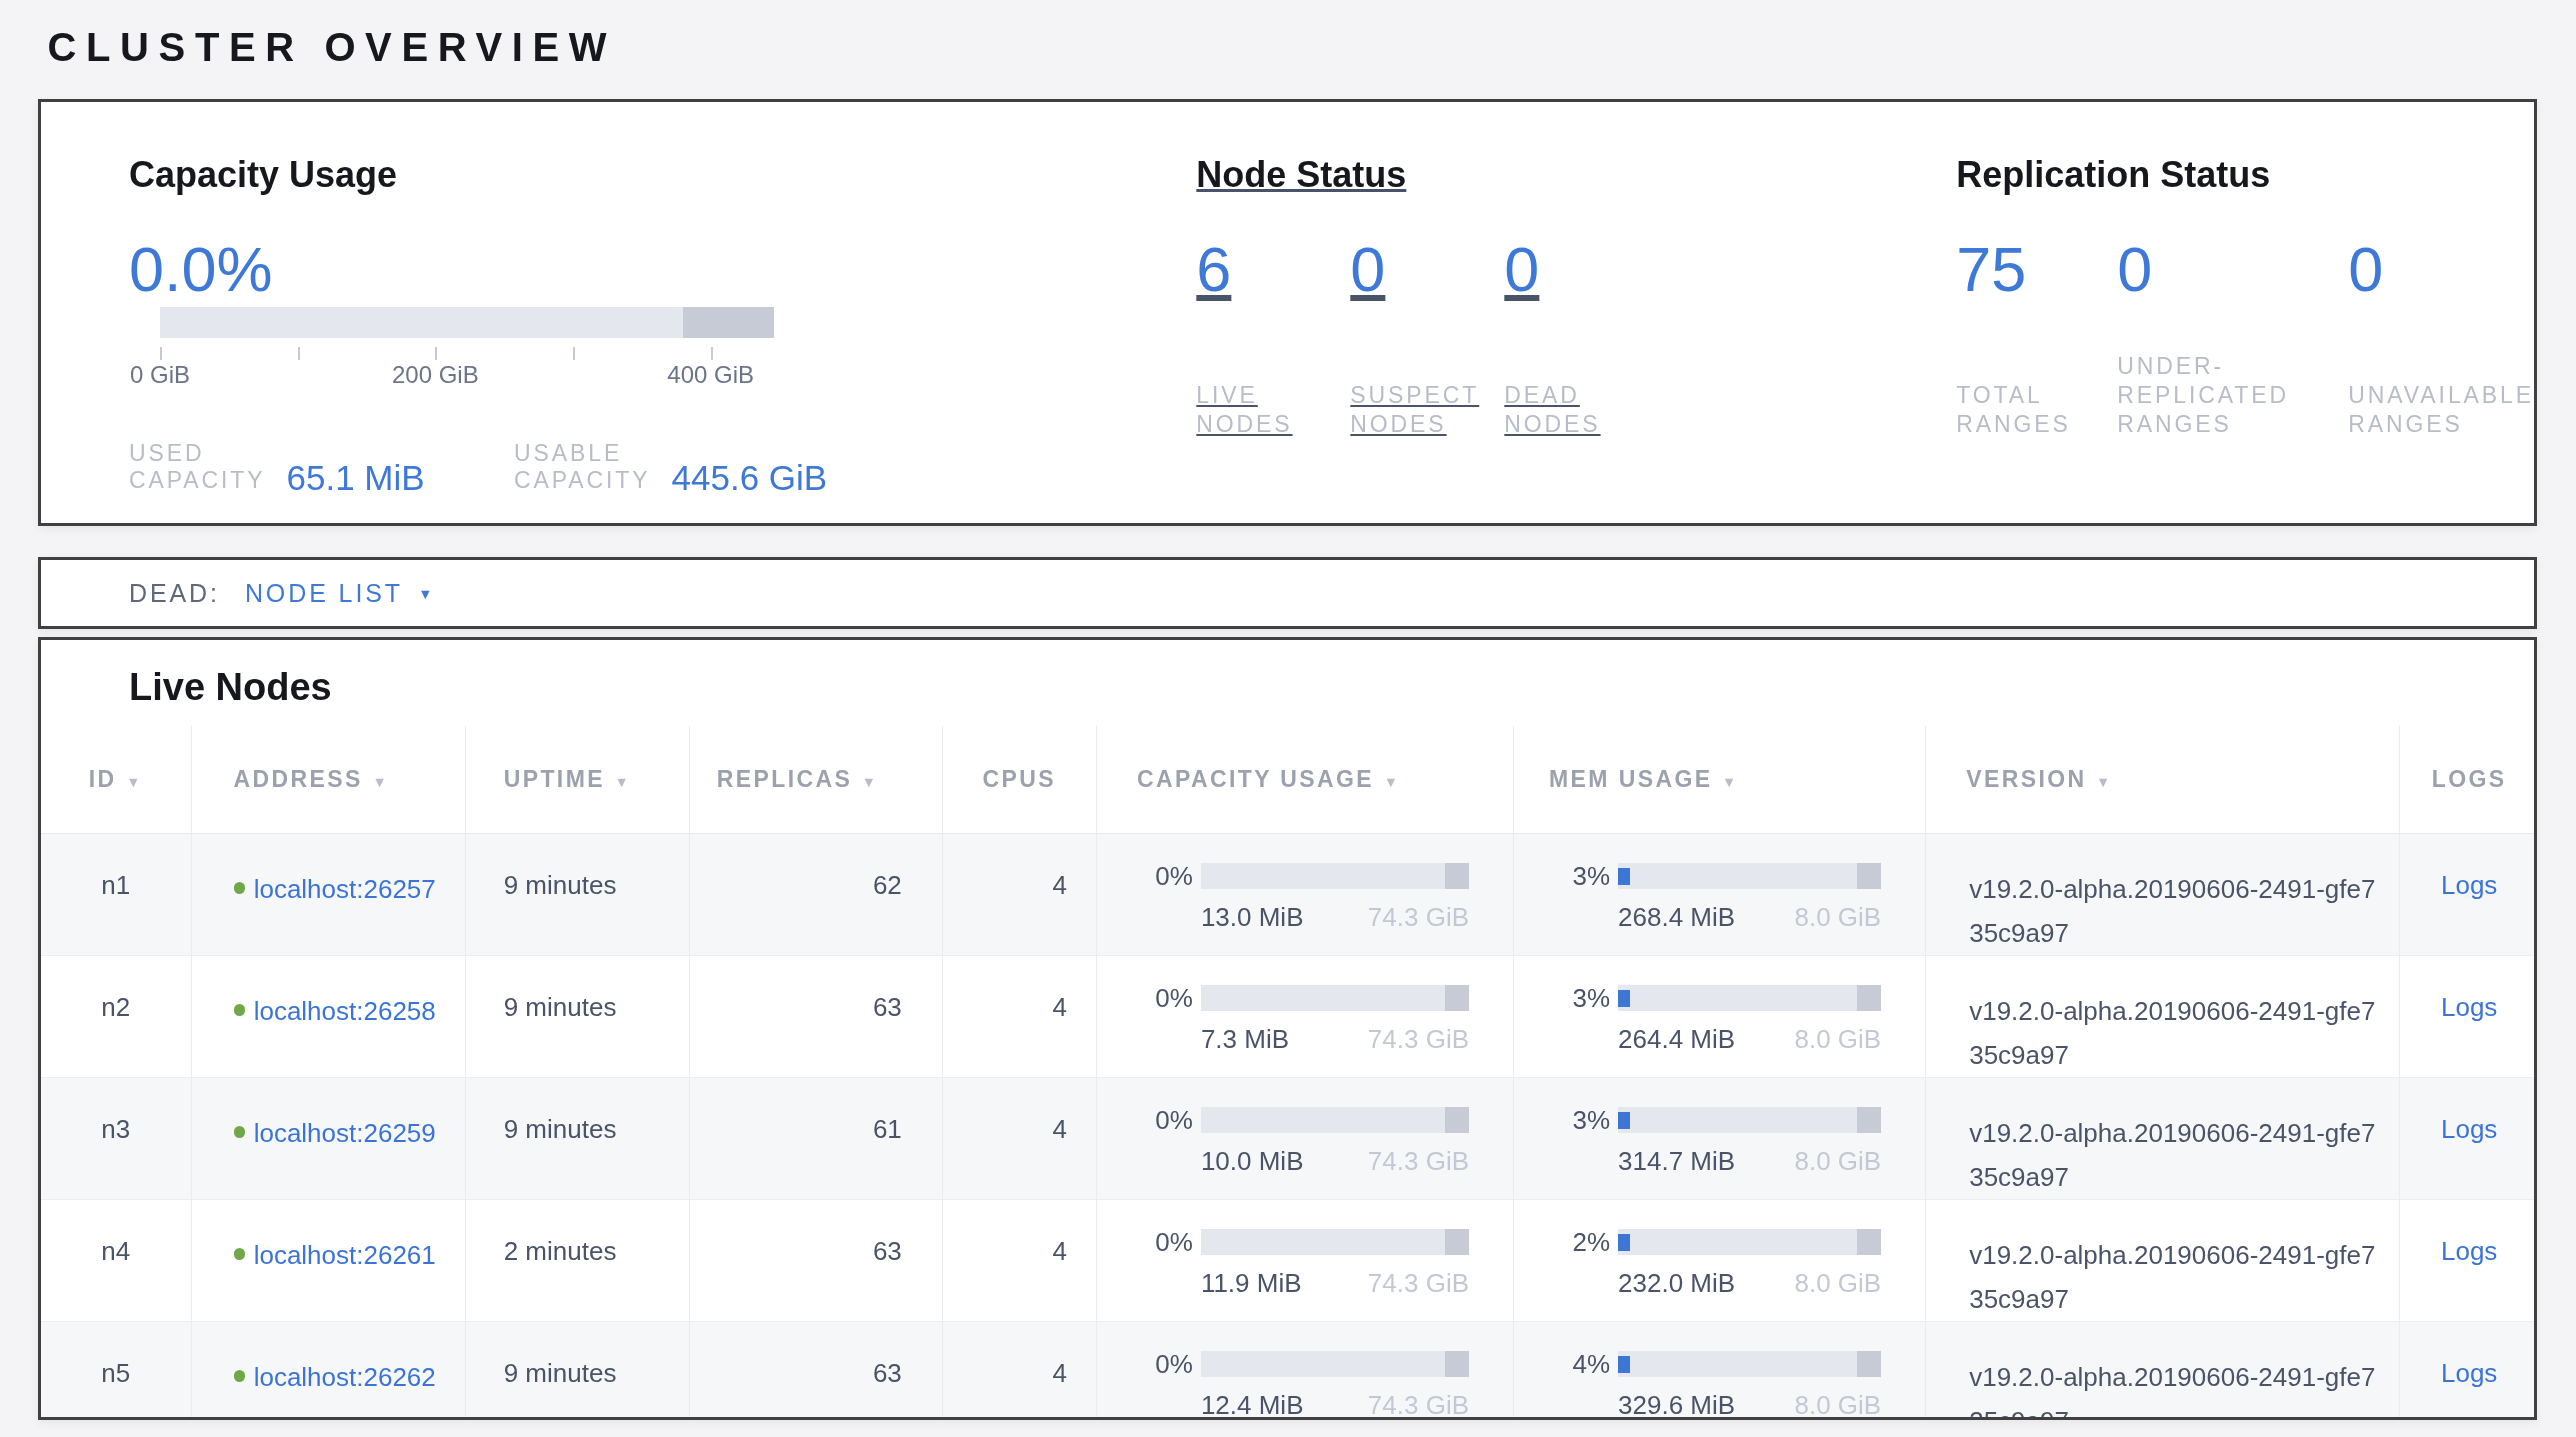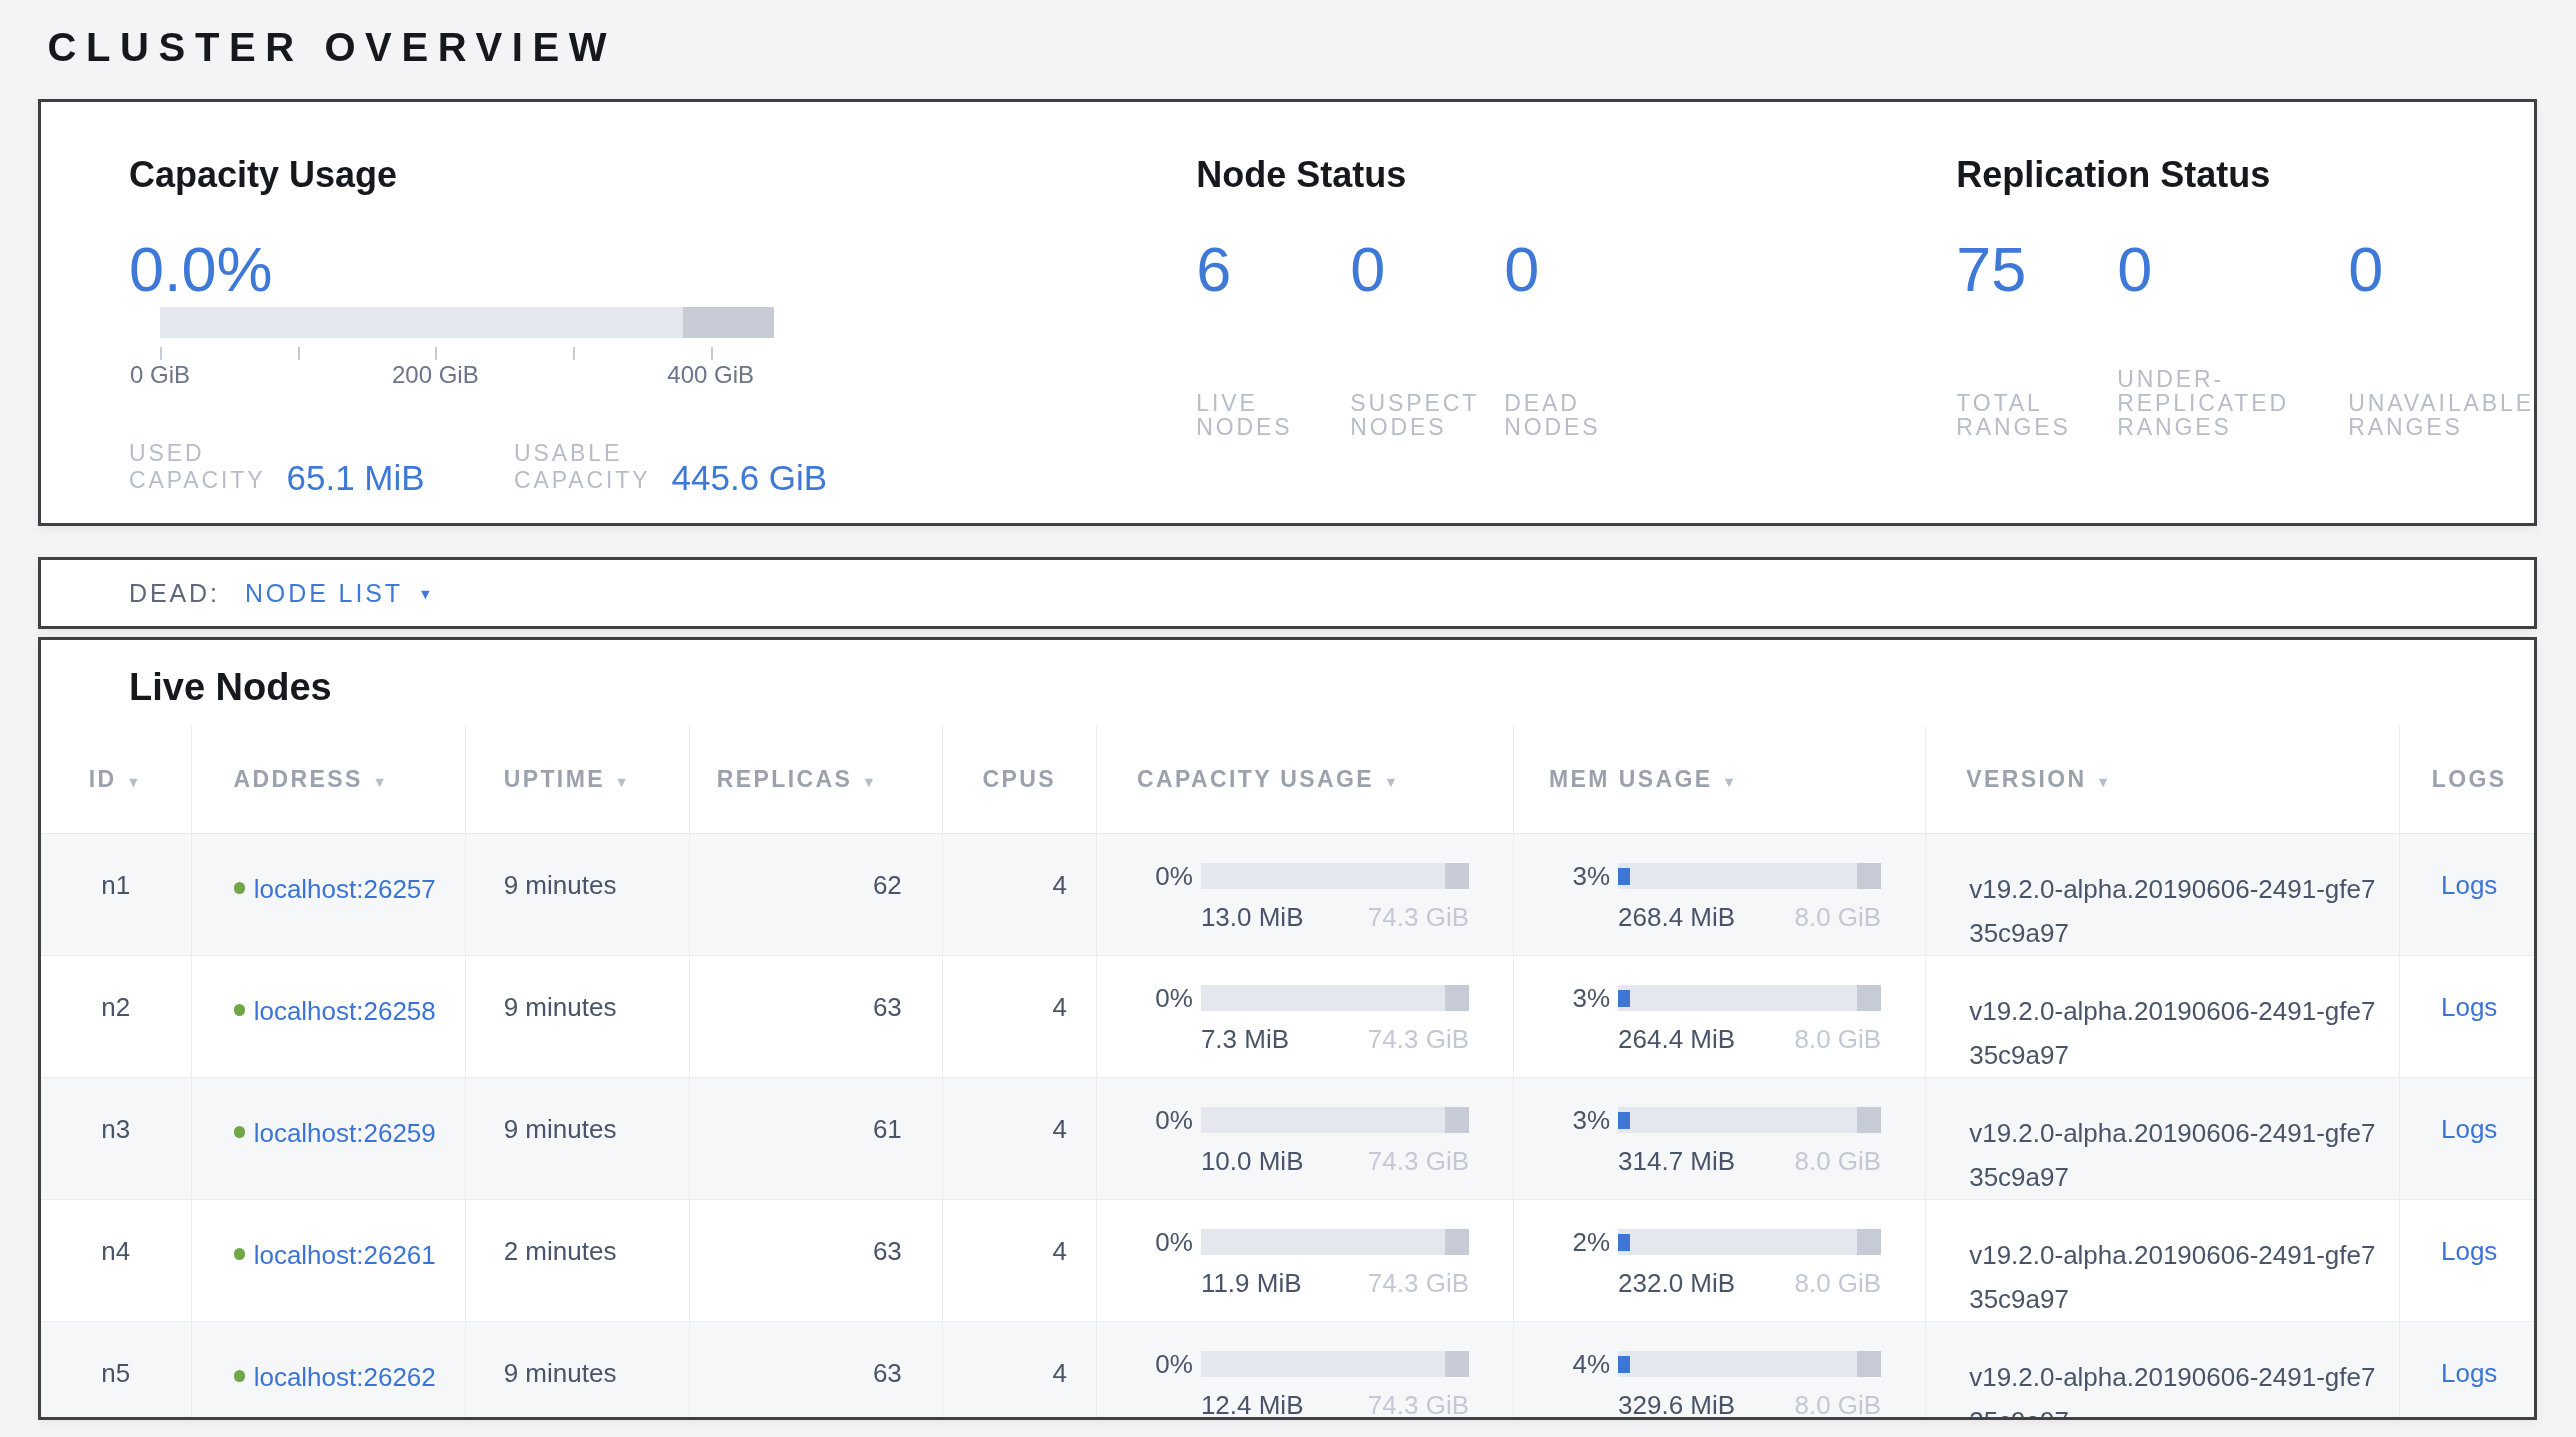"Node Status" .sec-nodes { text-decoration: none -> underline }
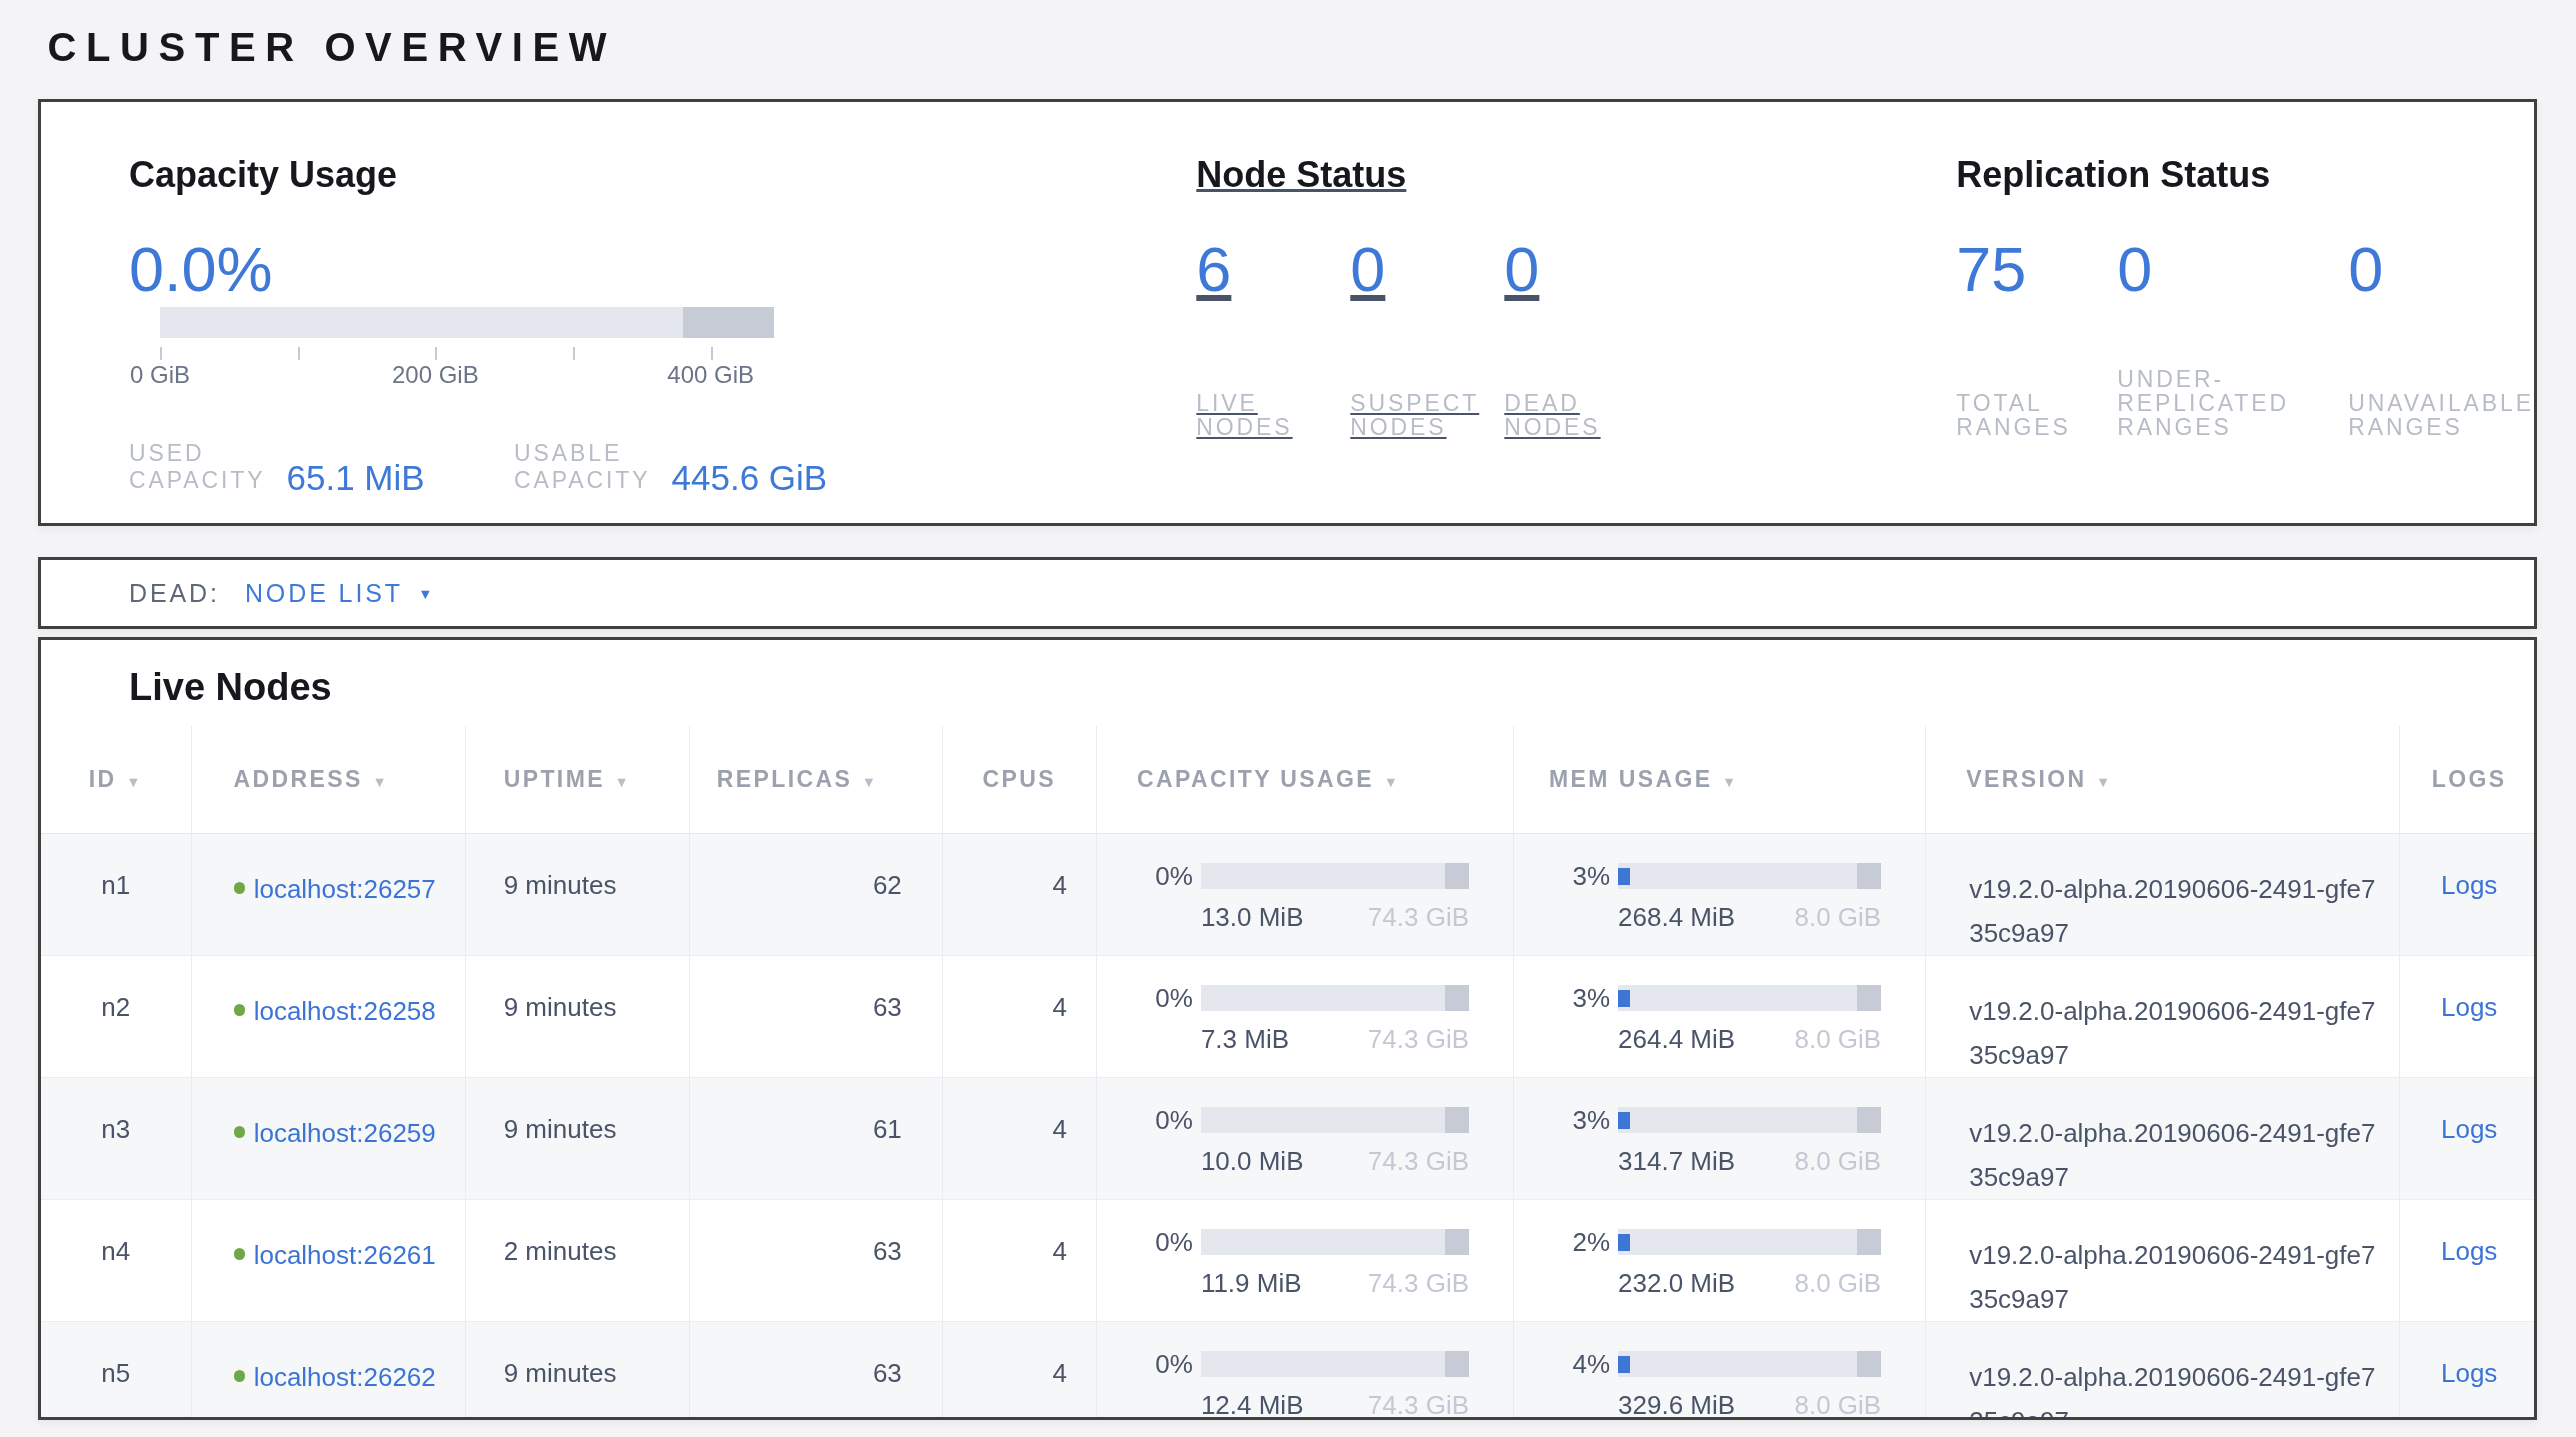"UNDER-" .mlabel { line-height: 24px -> 29px }
